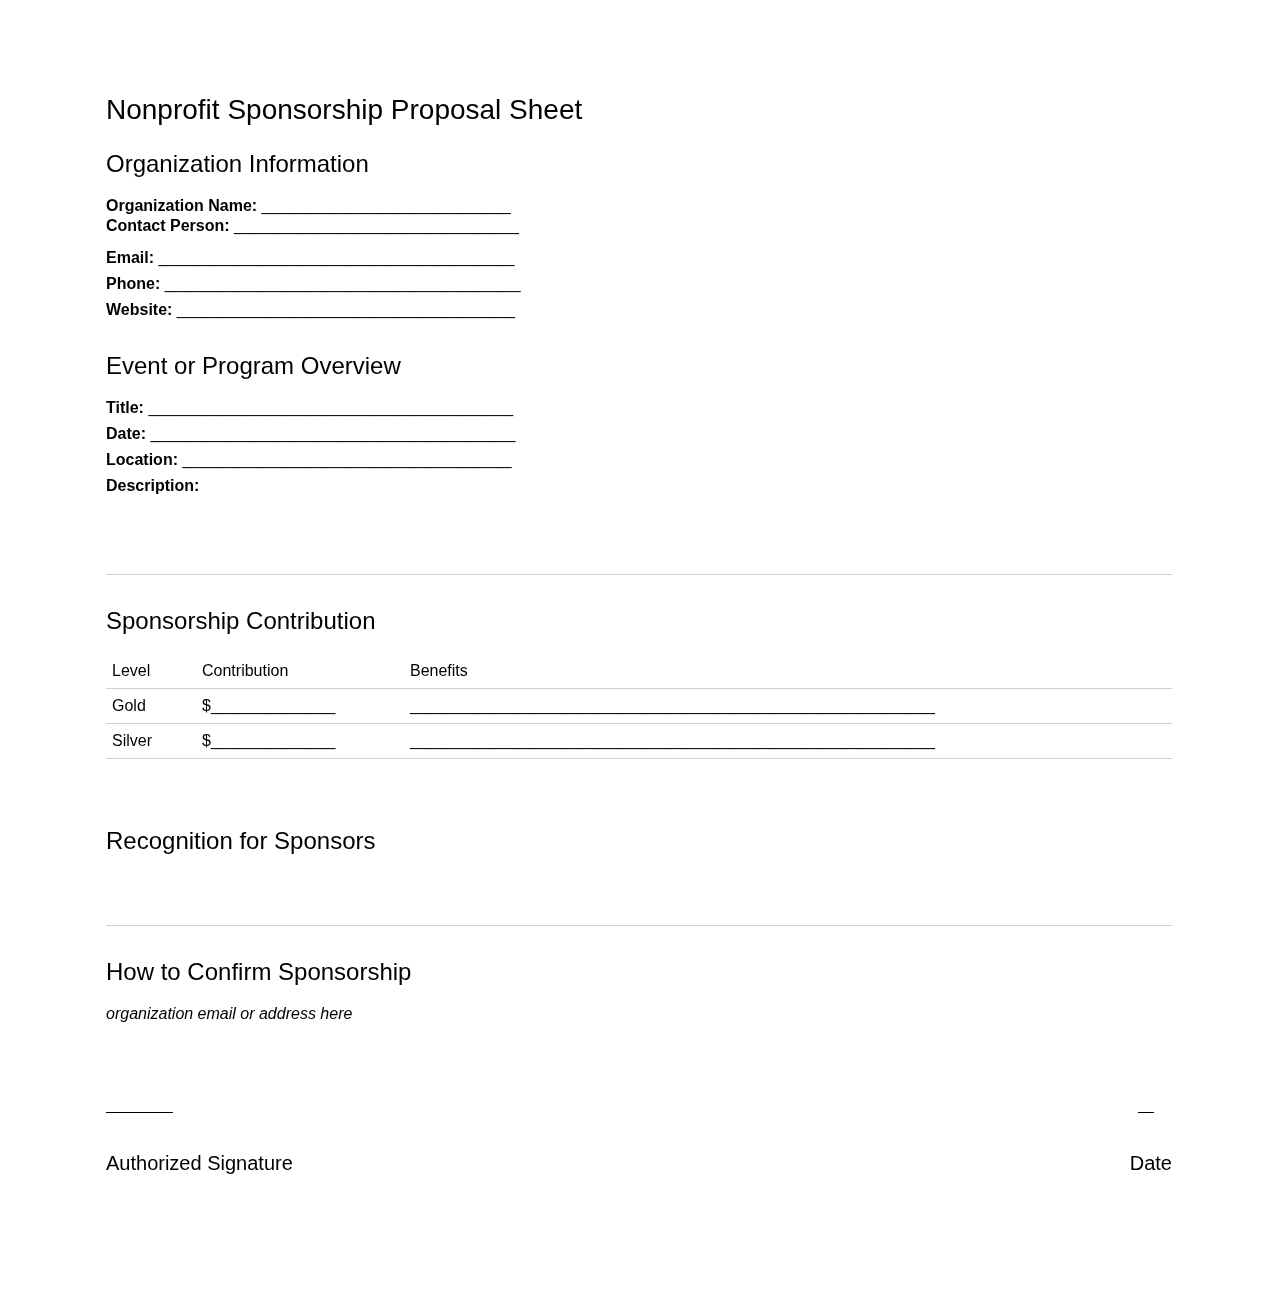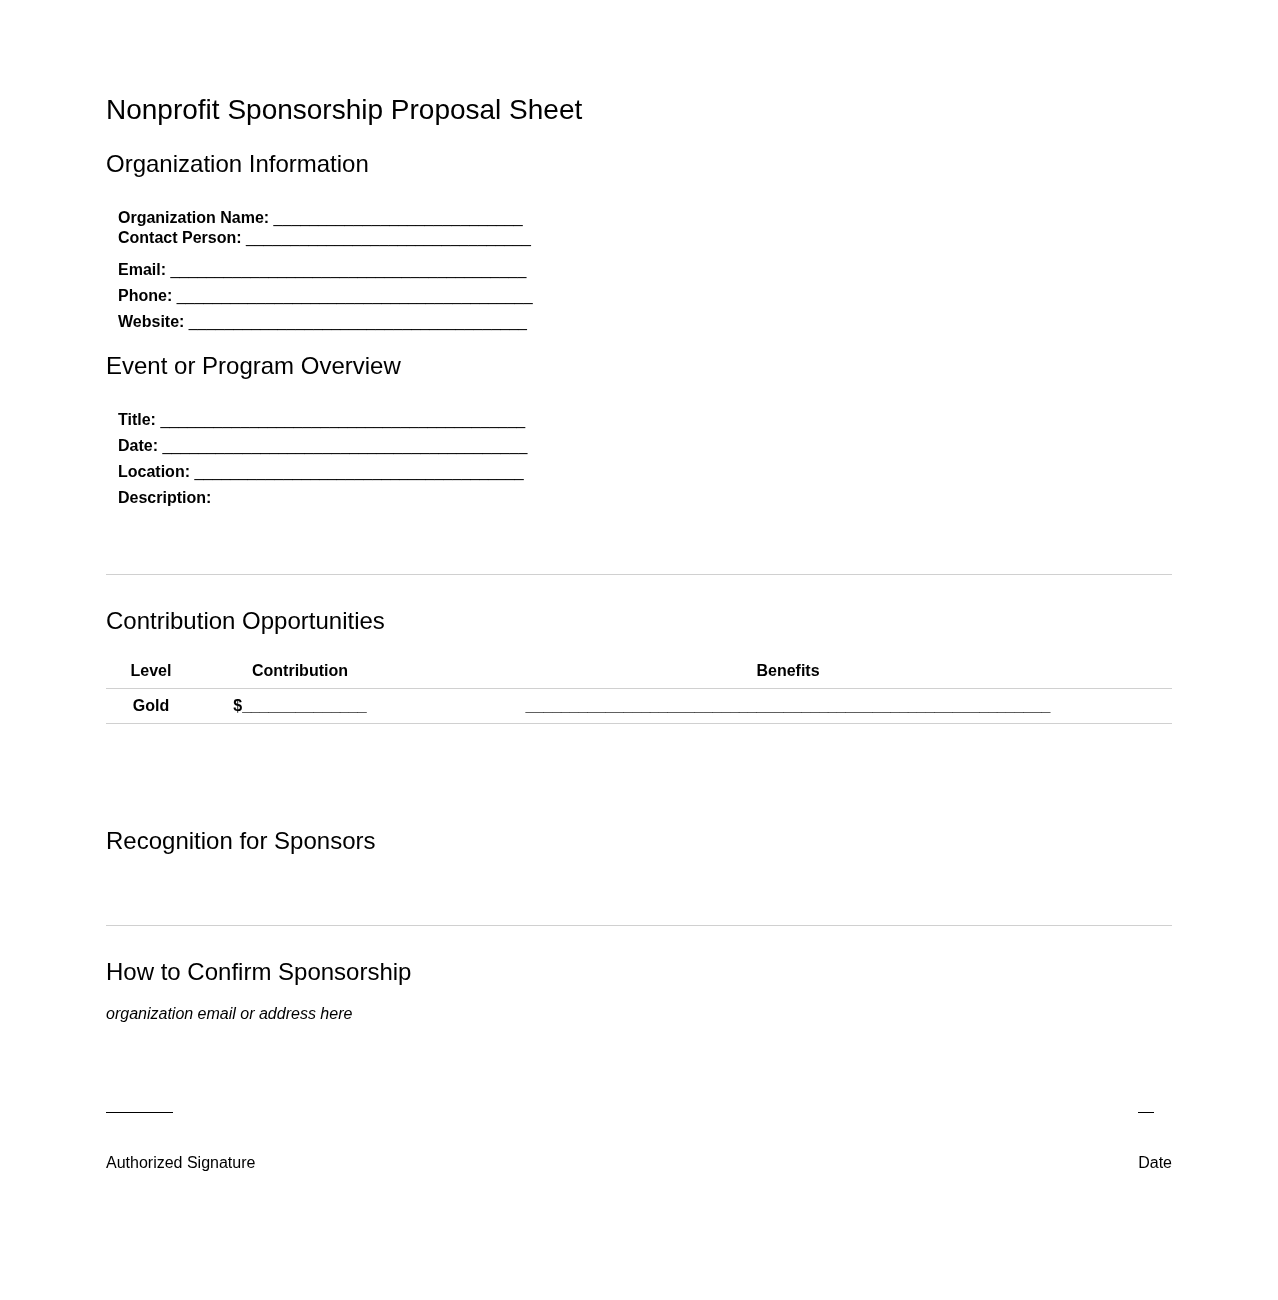"Organization Name:" .field { margin: 12px -> 0 }
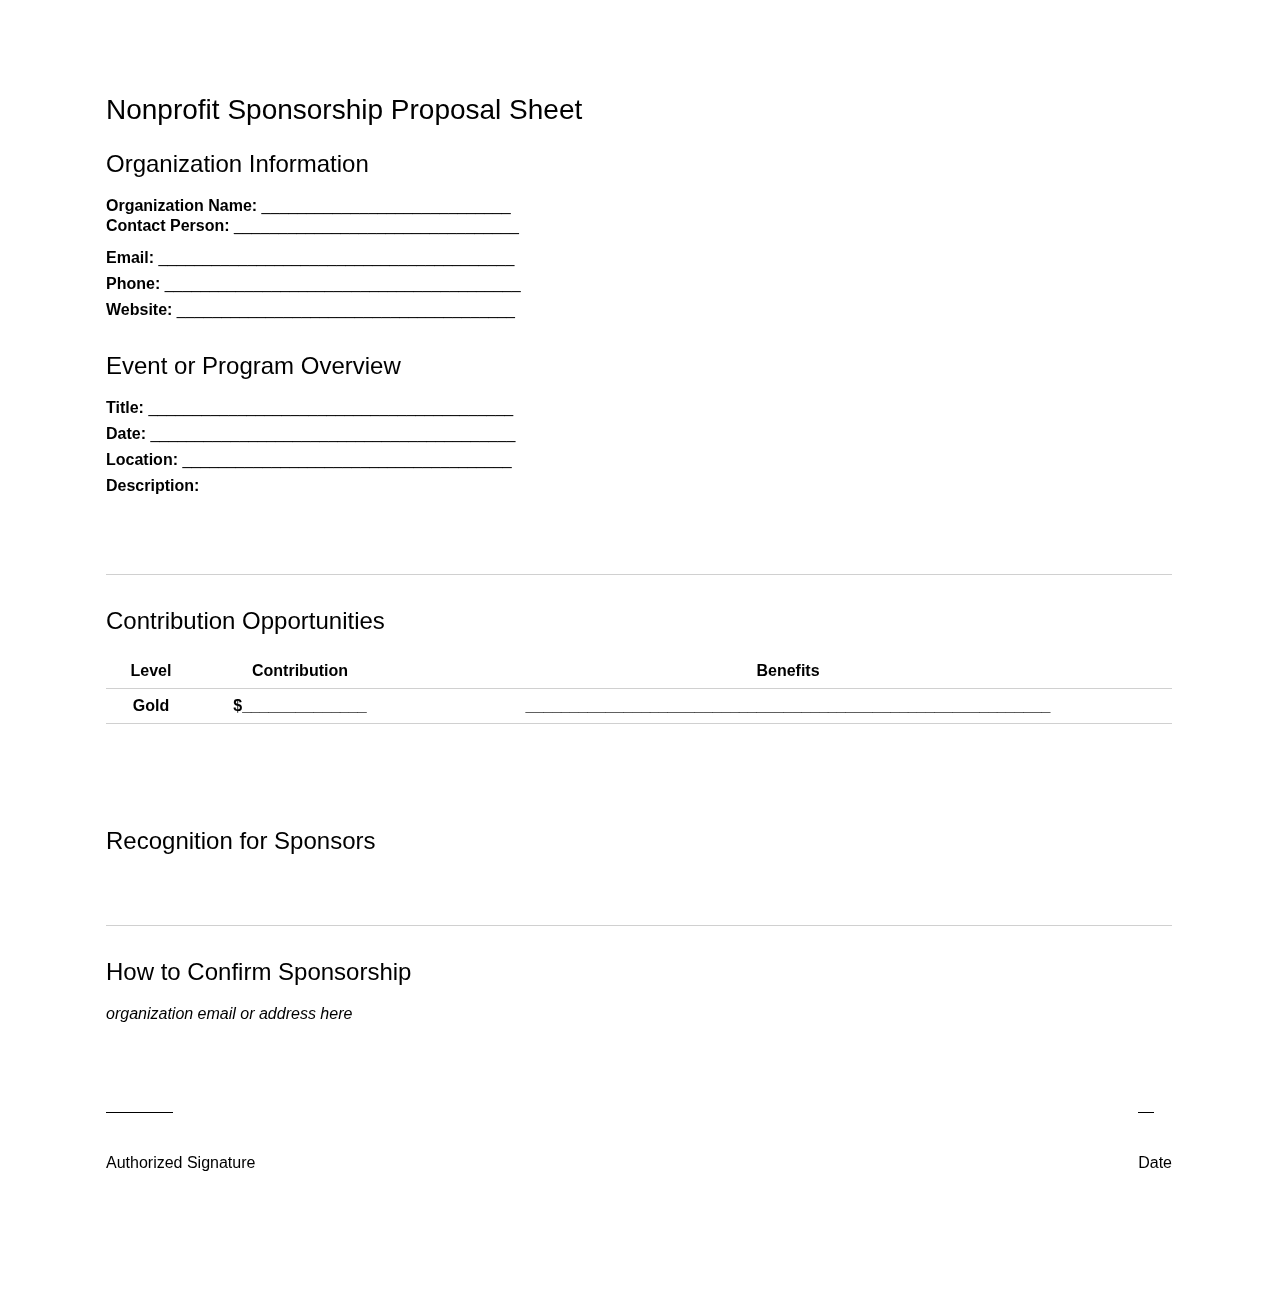"Contribution Opportunities" h2 { text: Contribution Opportunities -> Sponsorship Contribution }
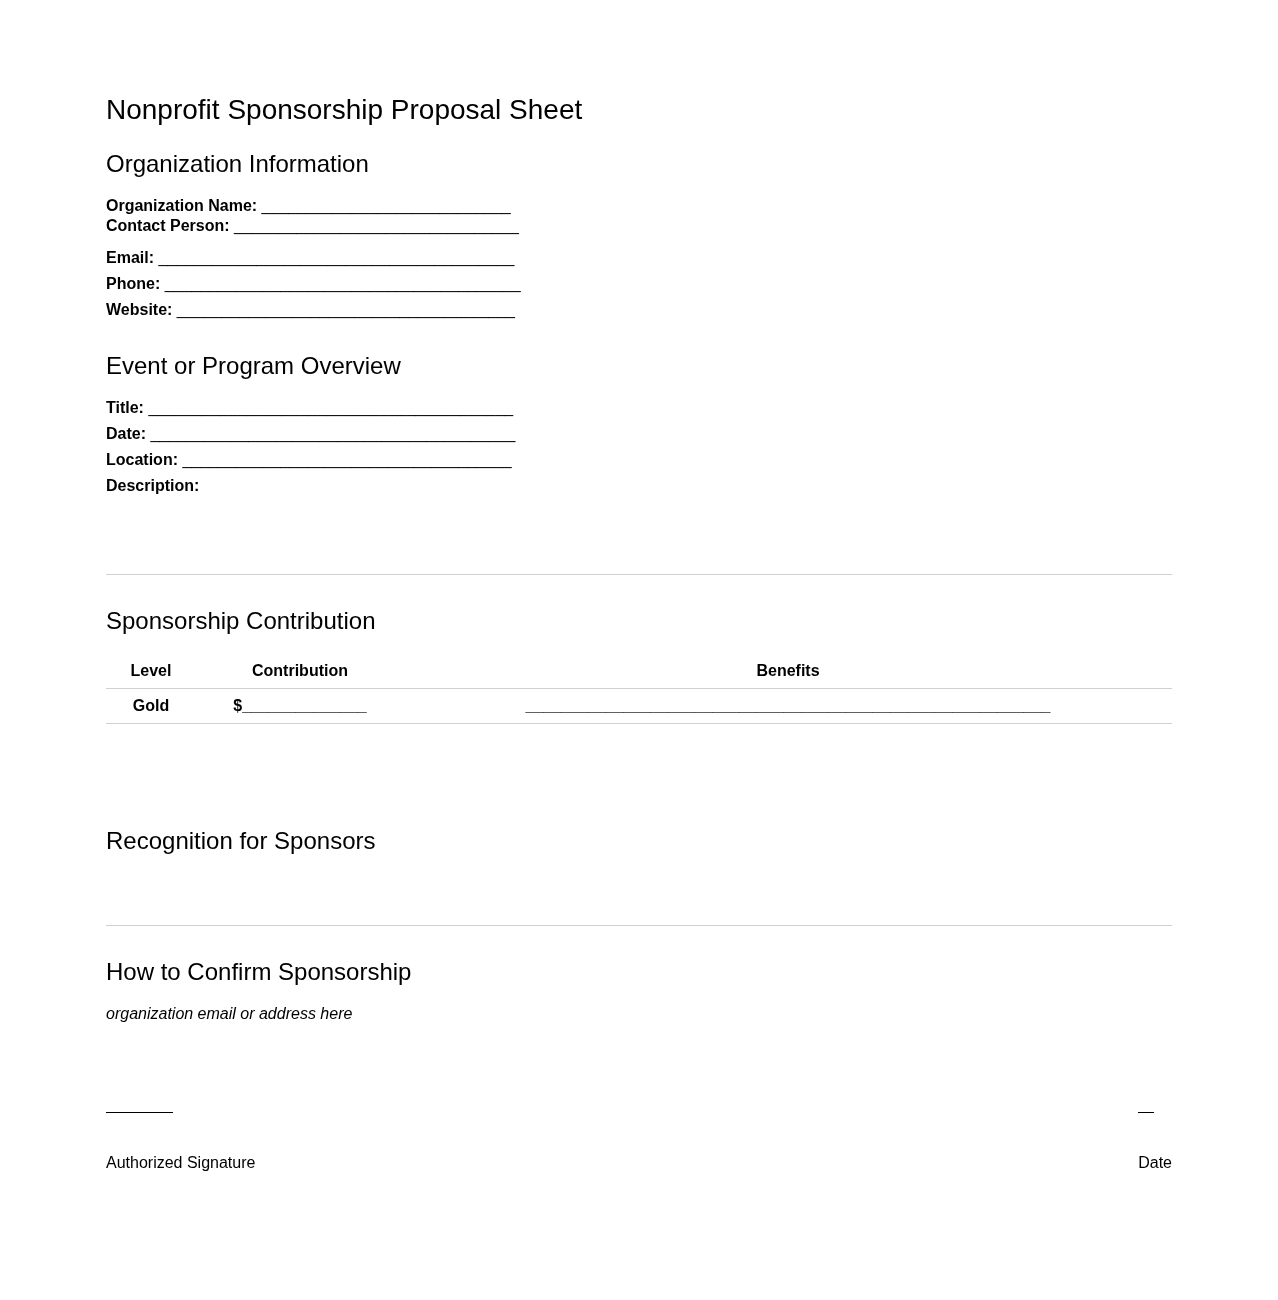"Level" table.spons th, table.spons td { font-weight: bold -> normal; text-align: center -> left }
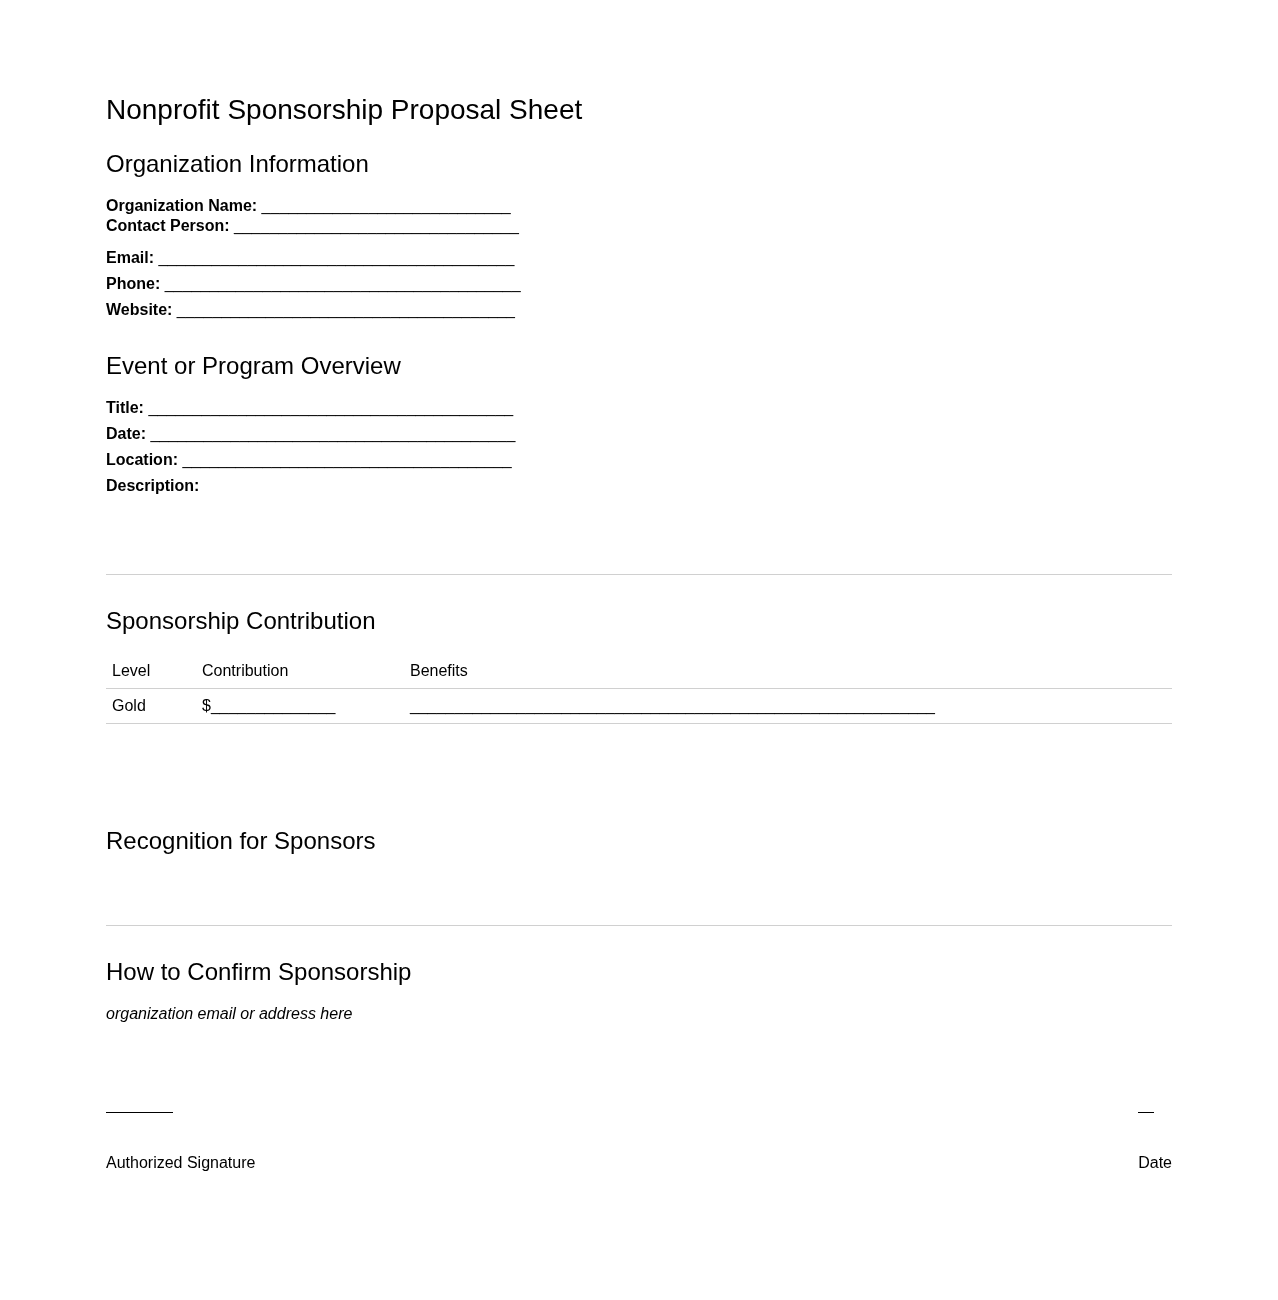"Silver" tr { html: none -> <tr> <td>Silver</td> <td>$______________</td> <td>___________________________________________________________</td> </tr> }
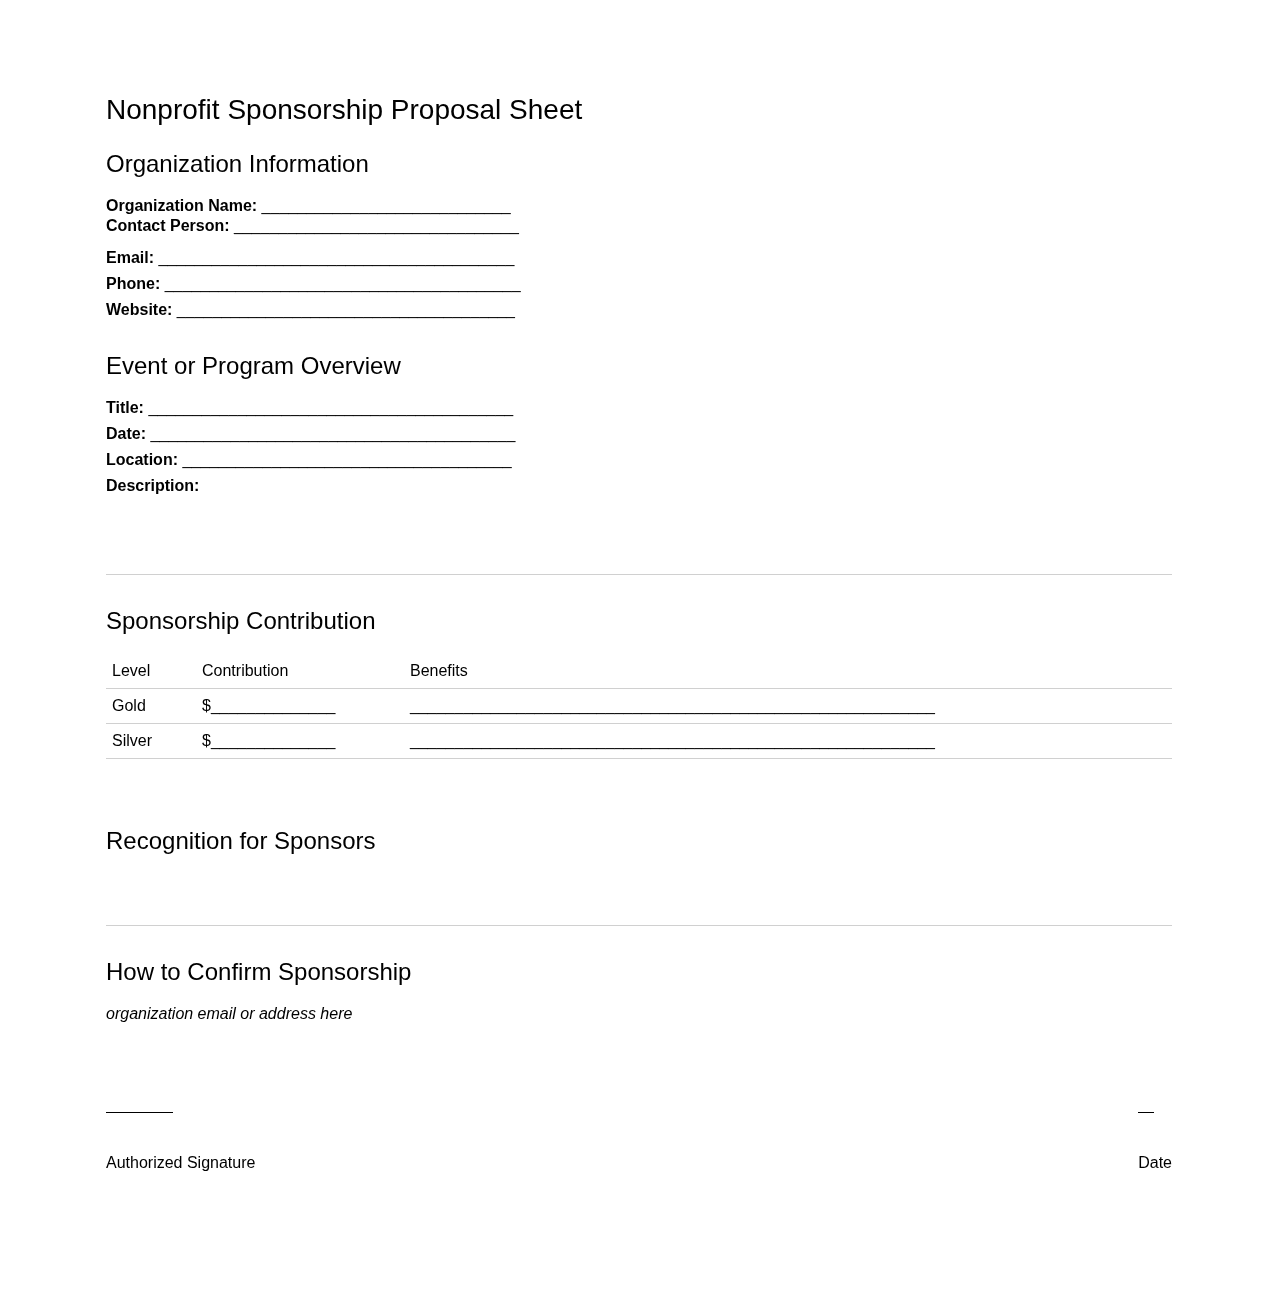"Authorized Signature" .siglabel { font-size: 16px -> 20px }
